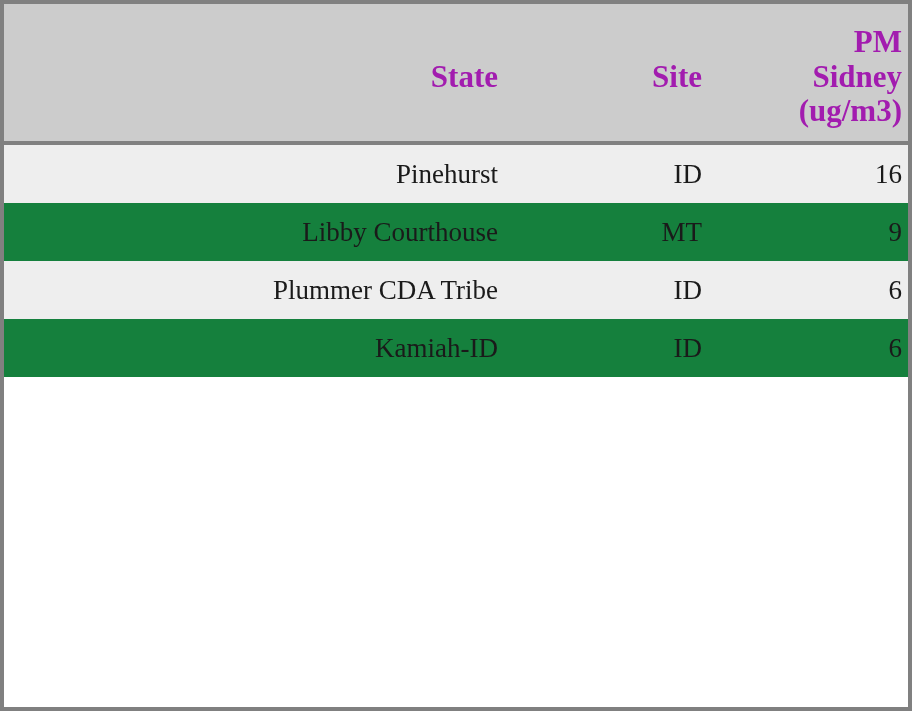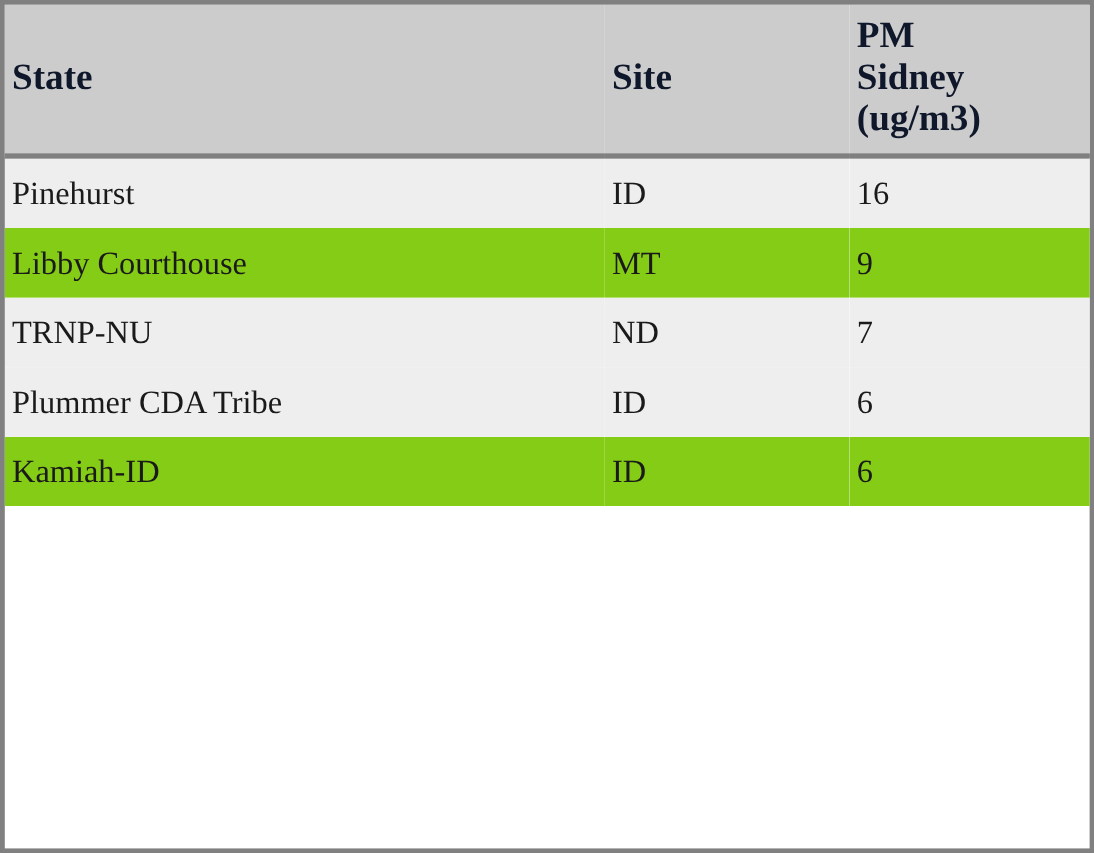"PM" thead th { color: #0f172a -> #a21caf; padding: 8px 6px 12px 6px -> 21px 6px 12px 6px; text-align: left -> right }
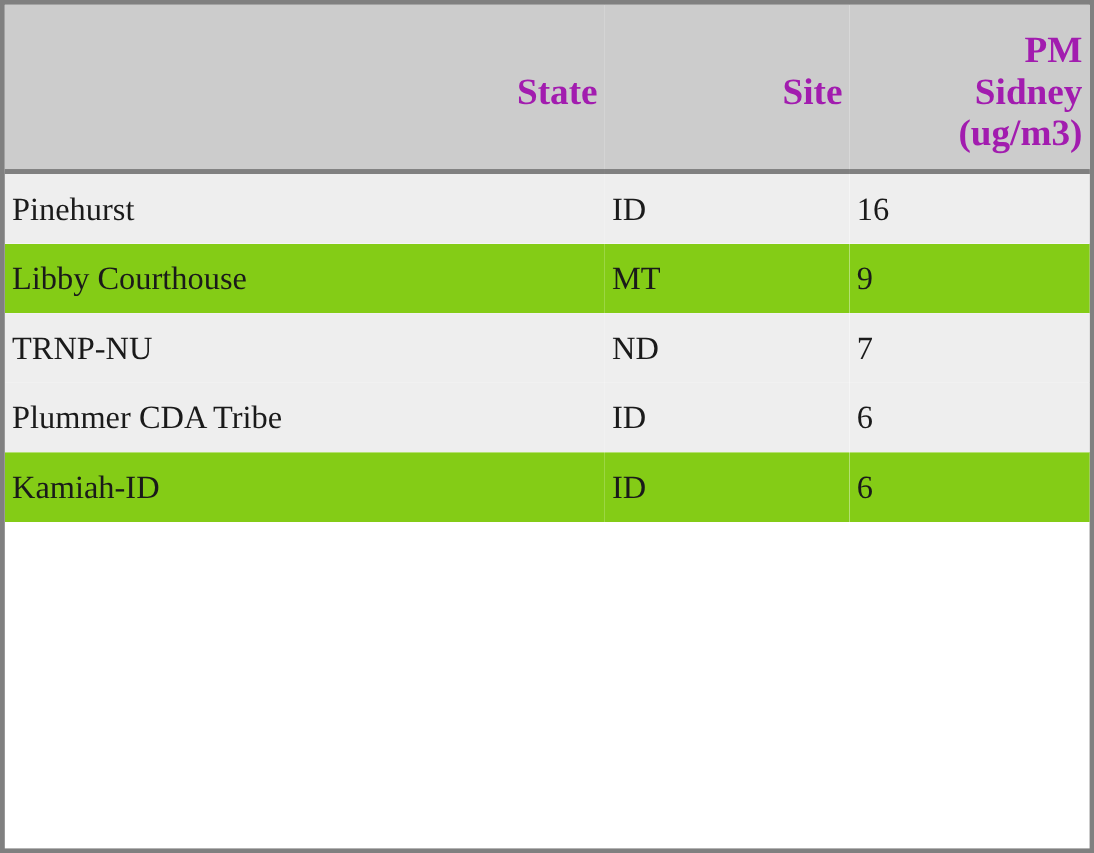"Pinehurst" tbody td { text-align: left -> right }
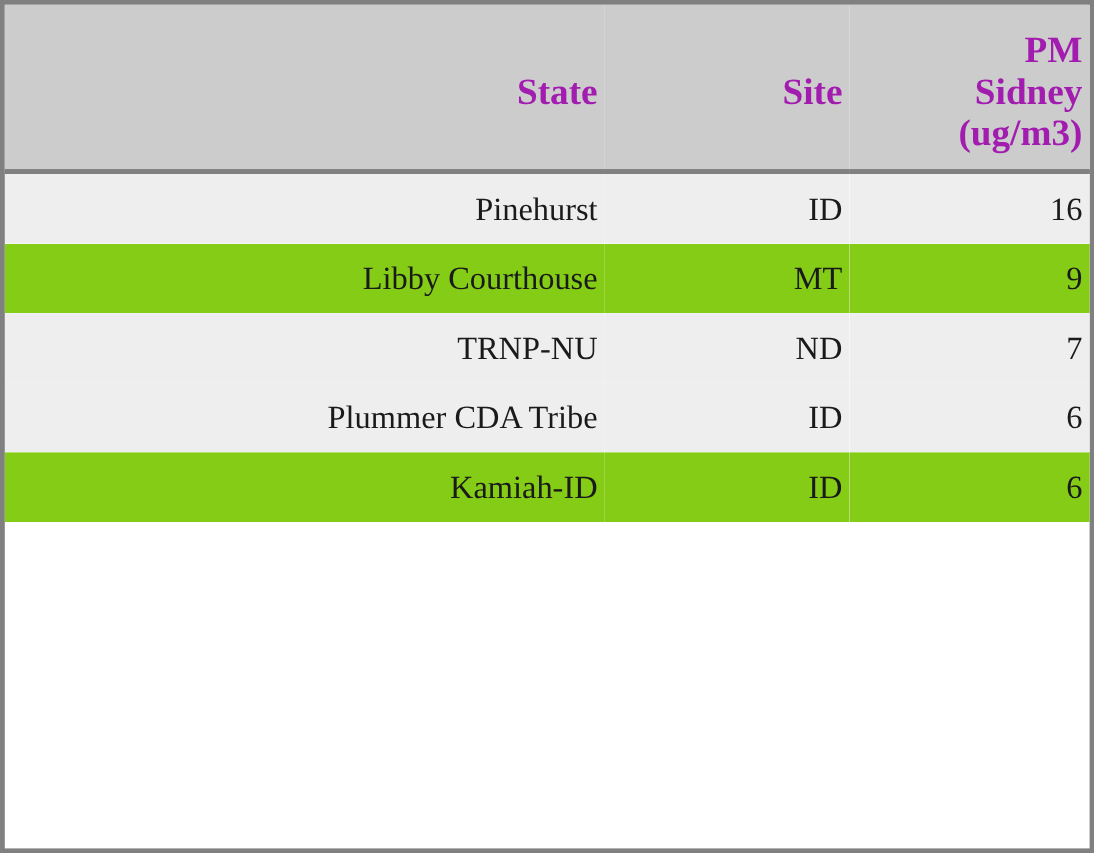"Libby Courthouse" tbody tr.even-row { background: #84cc16 -> #15803d }
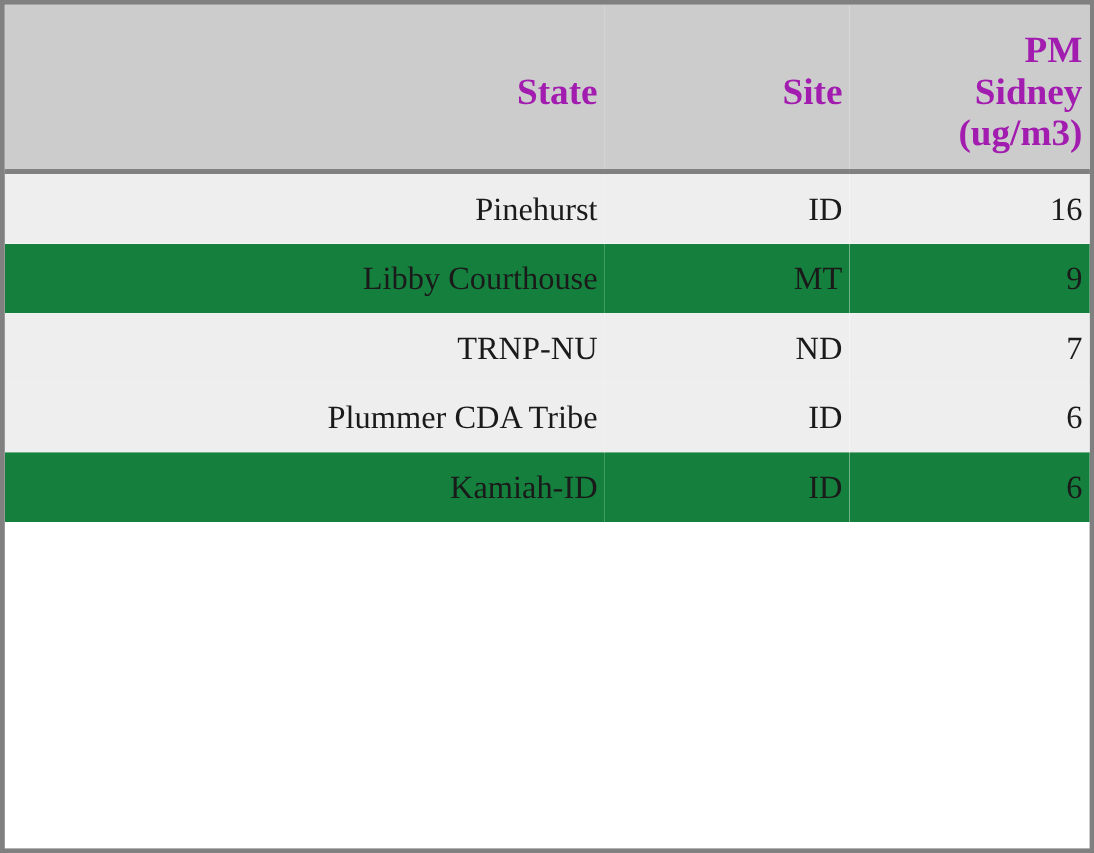"TRNP-NU" tr.odd-row { html: <tr> <td>TRNP-NU</td> <td>ND</td> <td>7</td> </tr> -> none }
